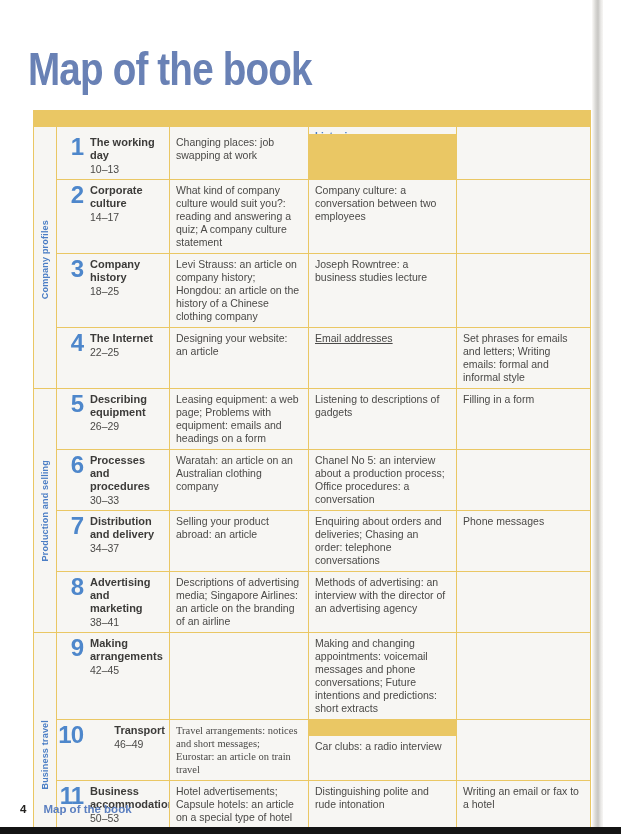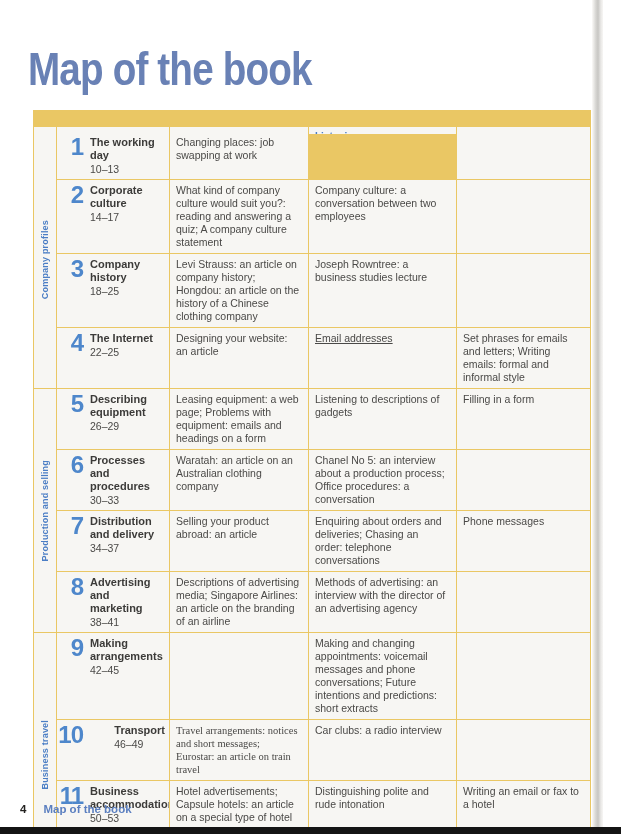"Car clubs: a radio interview" div.cell { margin-top: none -> 16px }
